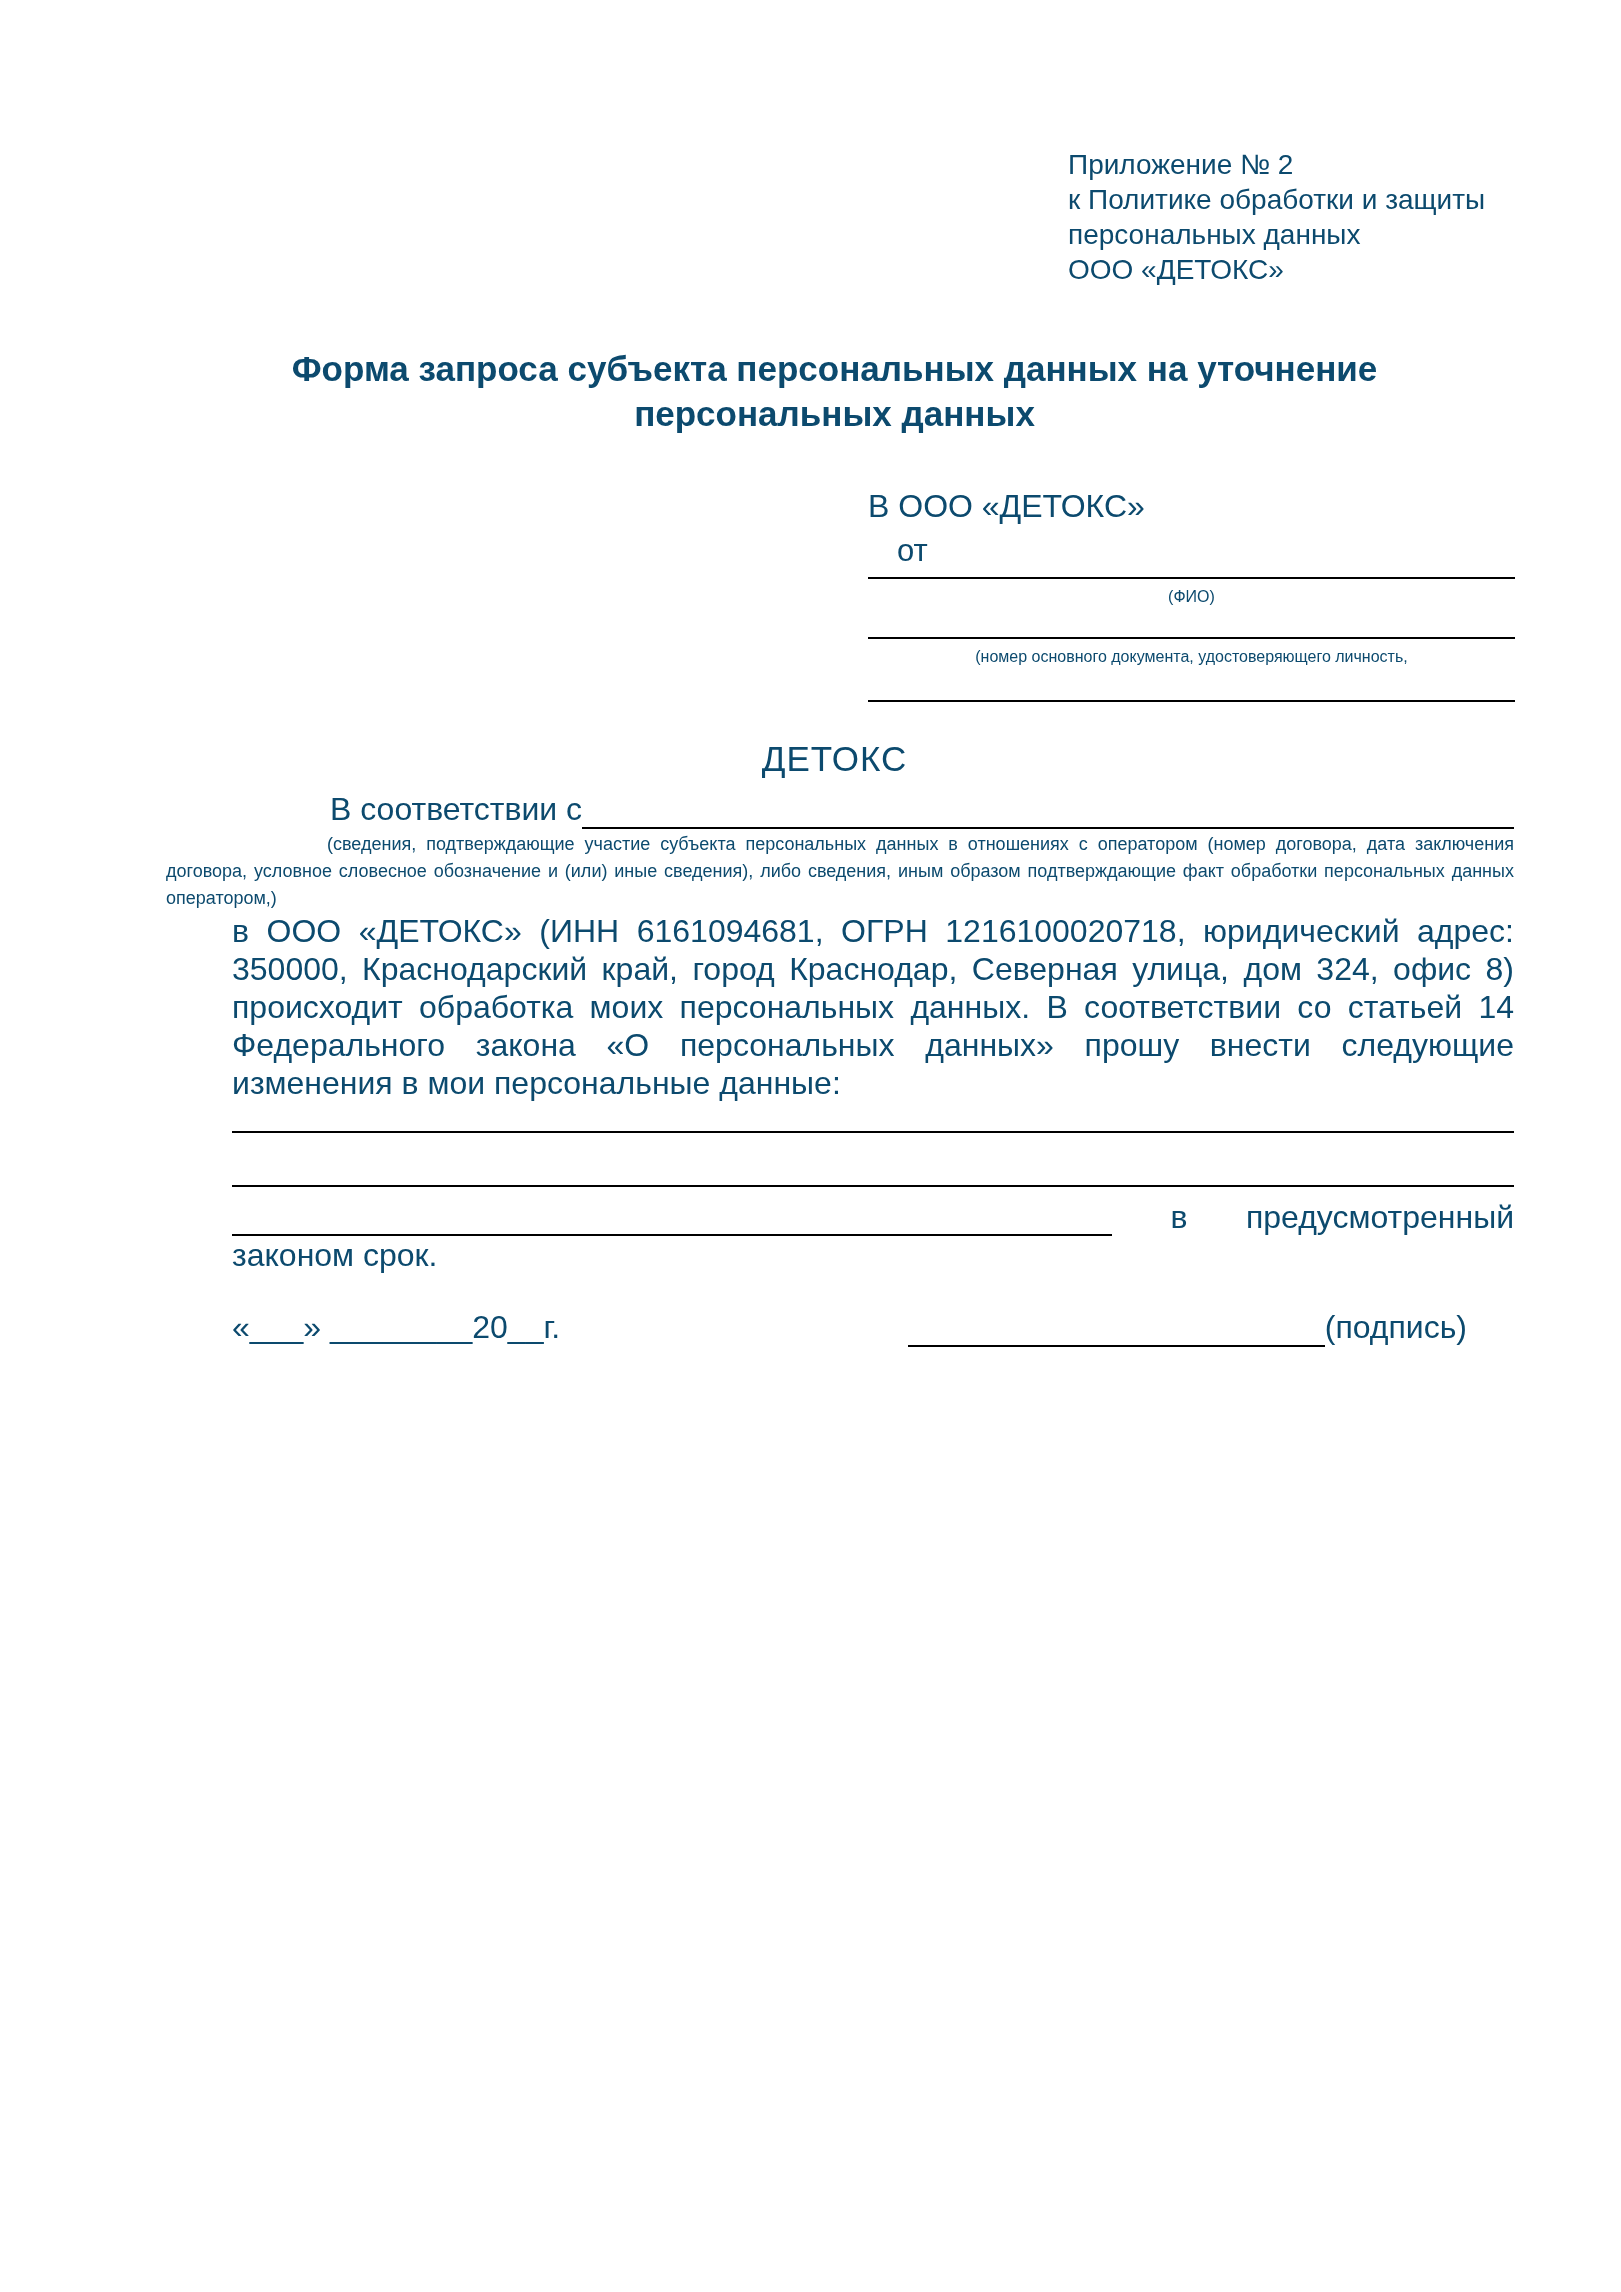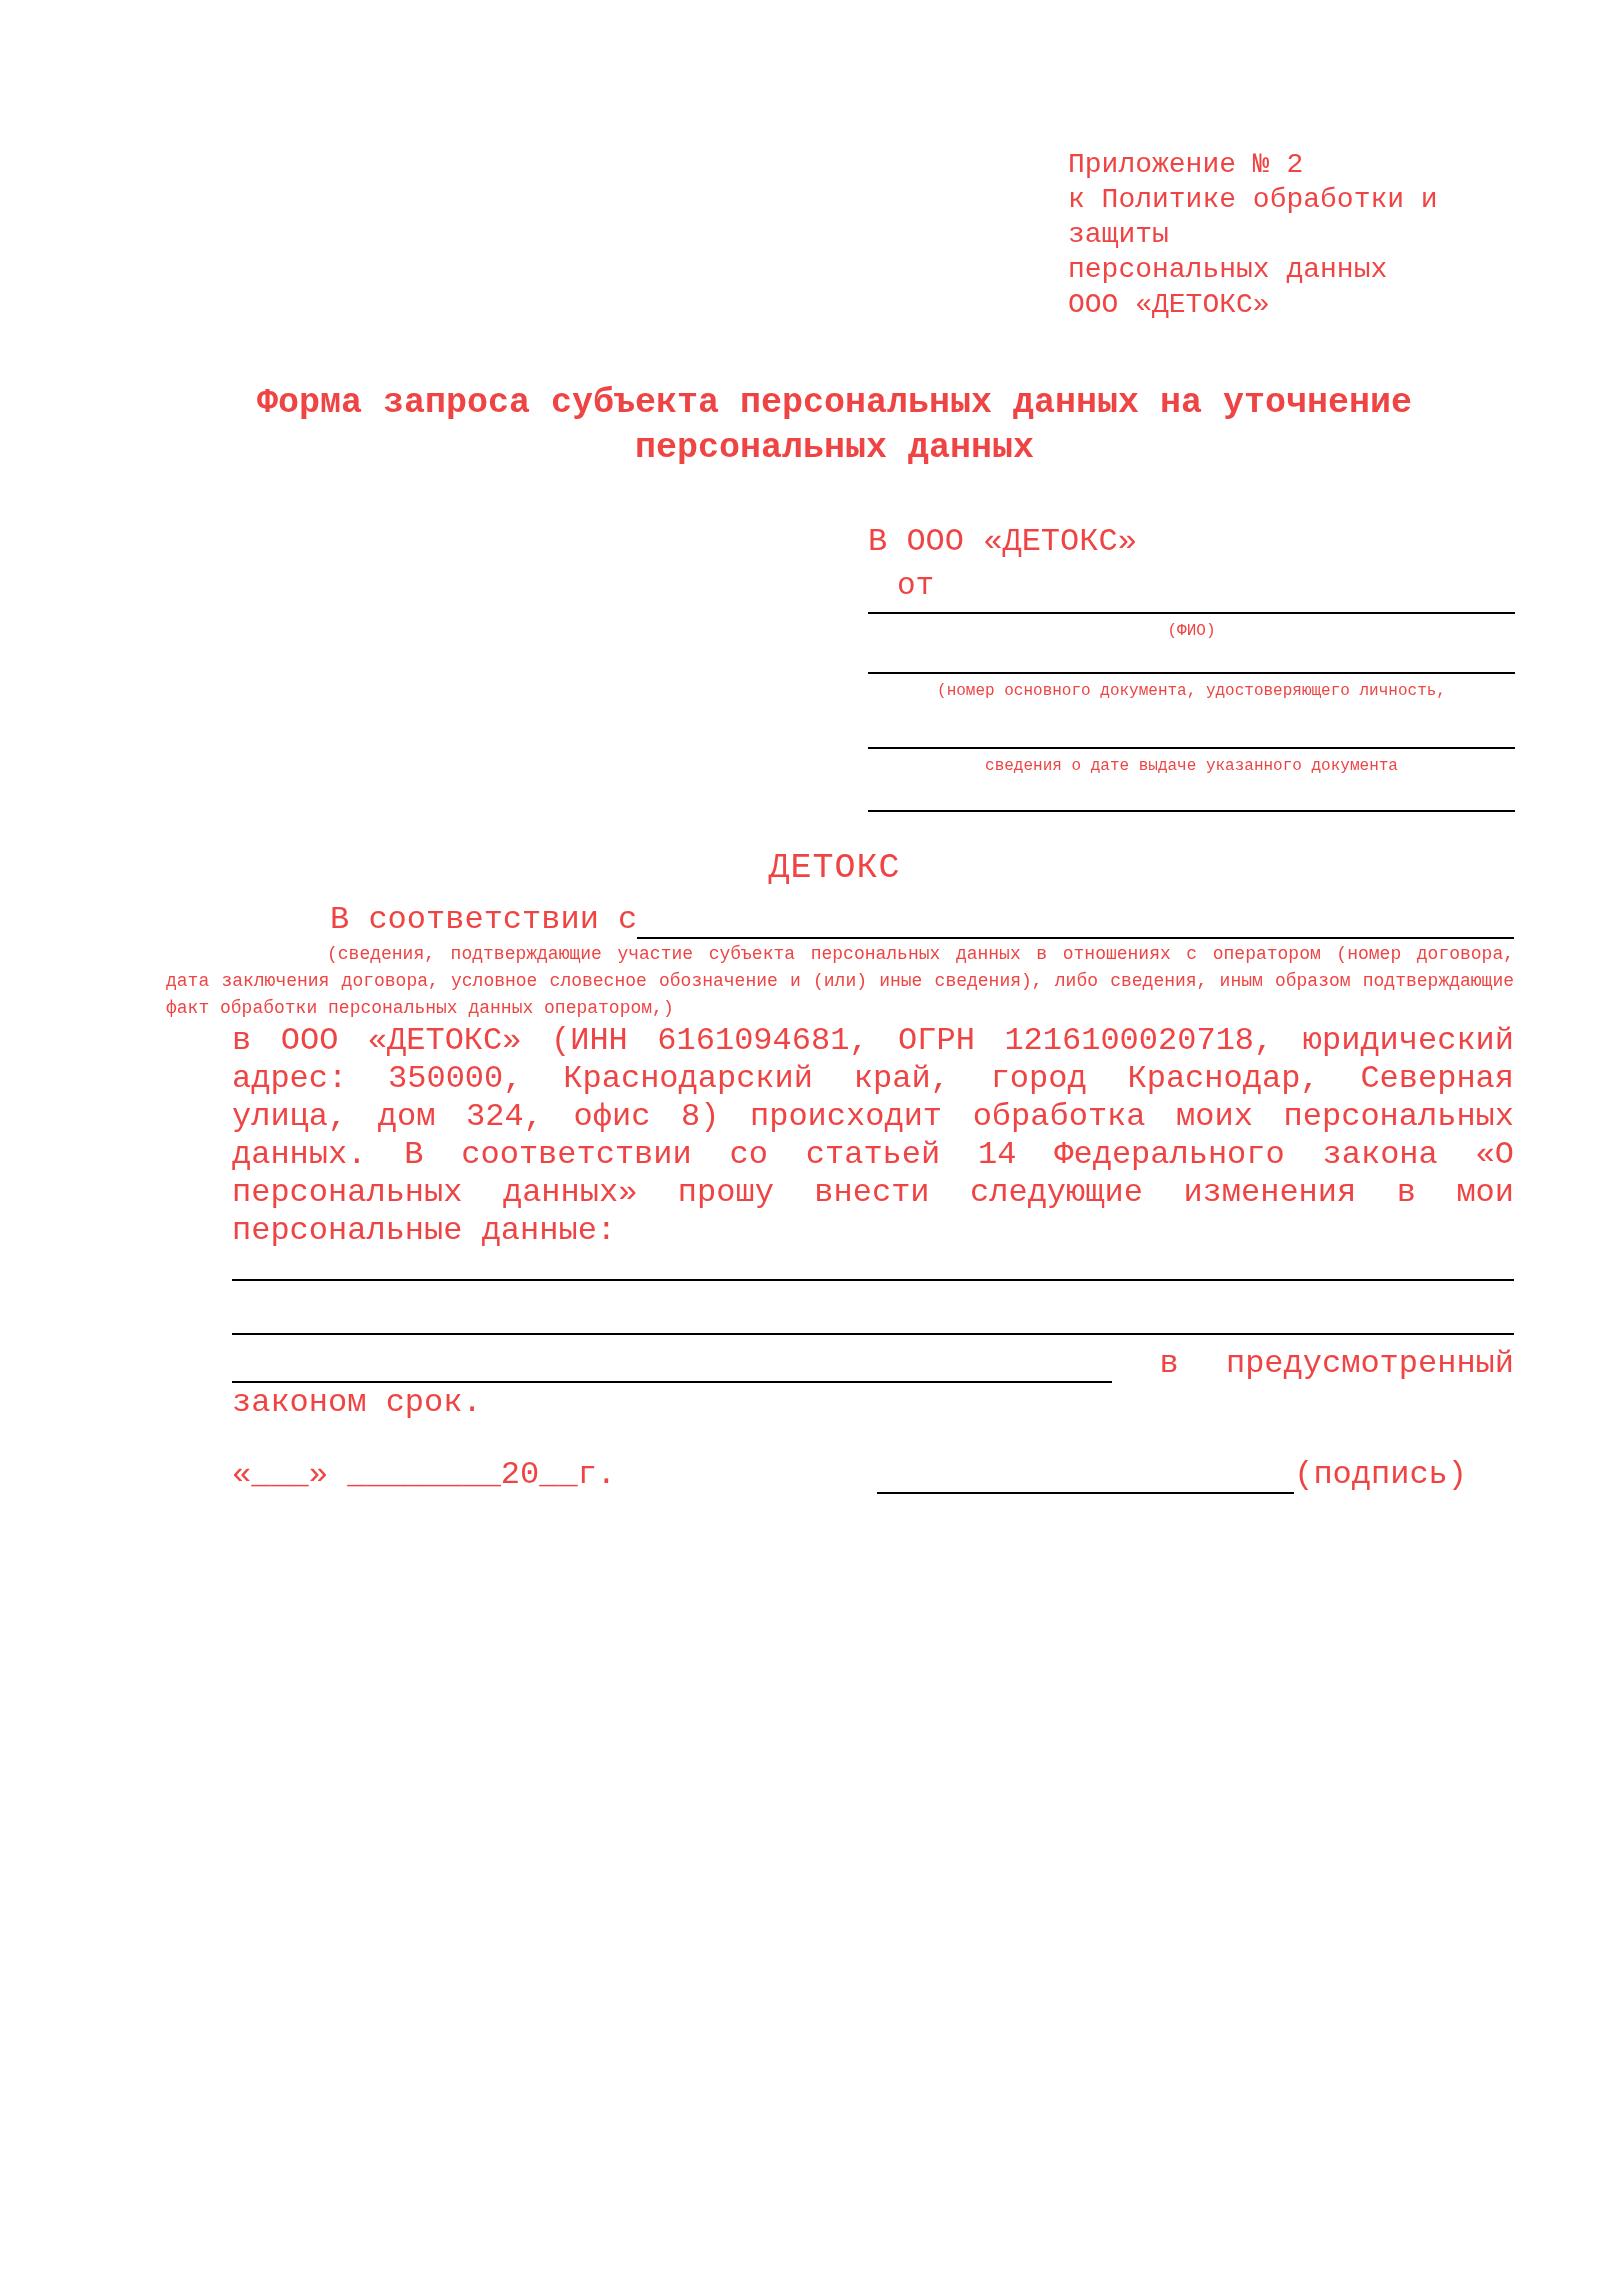"Приложение № 2" .page { color: #ef4444 -> #0c4a6e; font-family: Liberation Mono, monospace -> Liberation Sans, sans-serif }
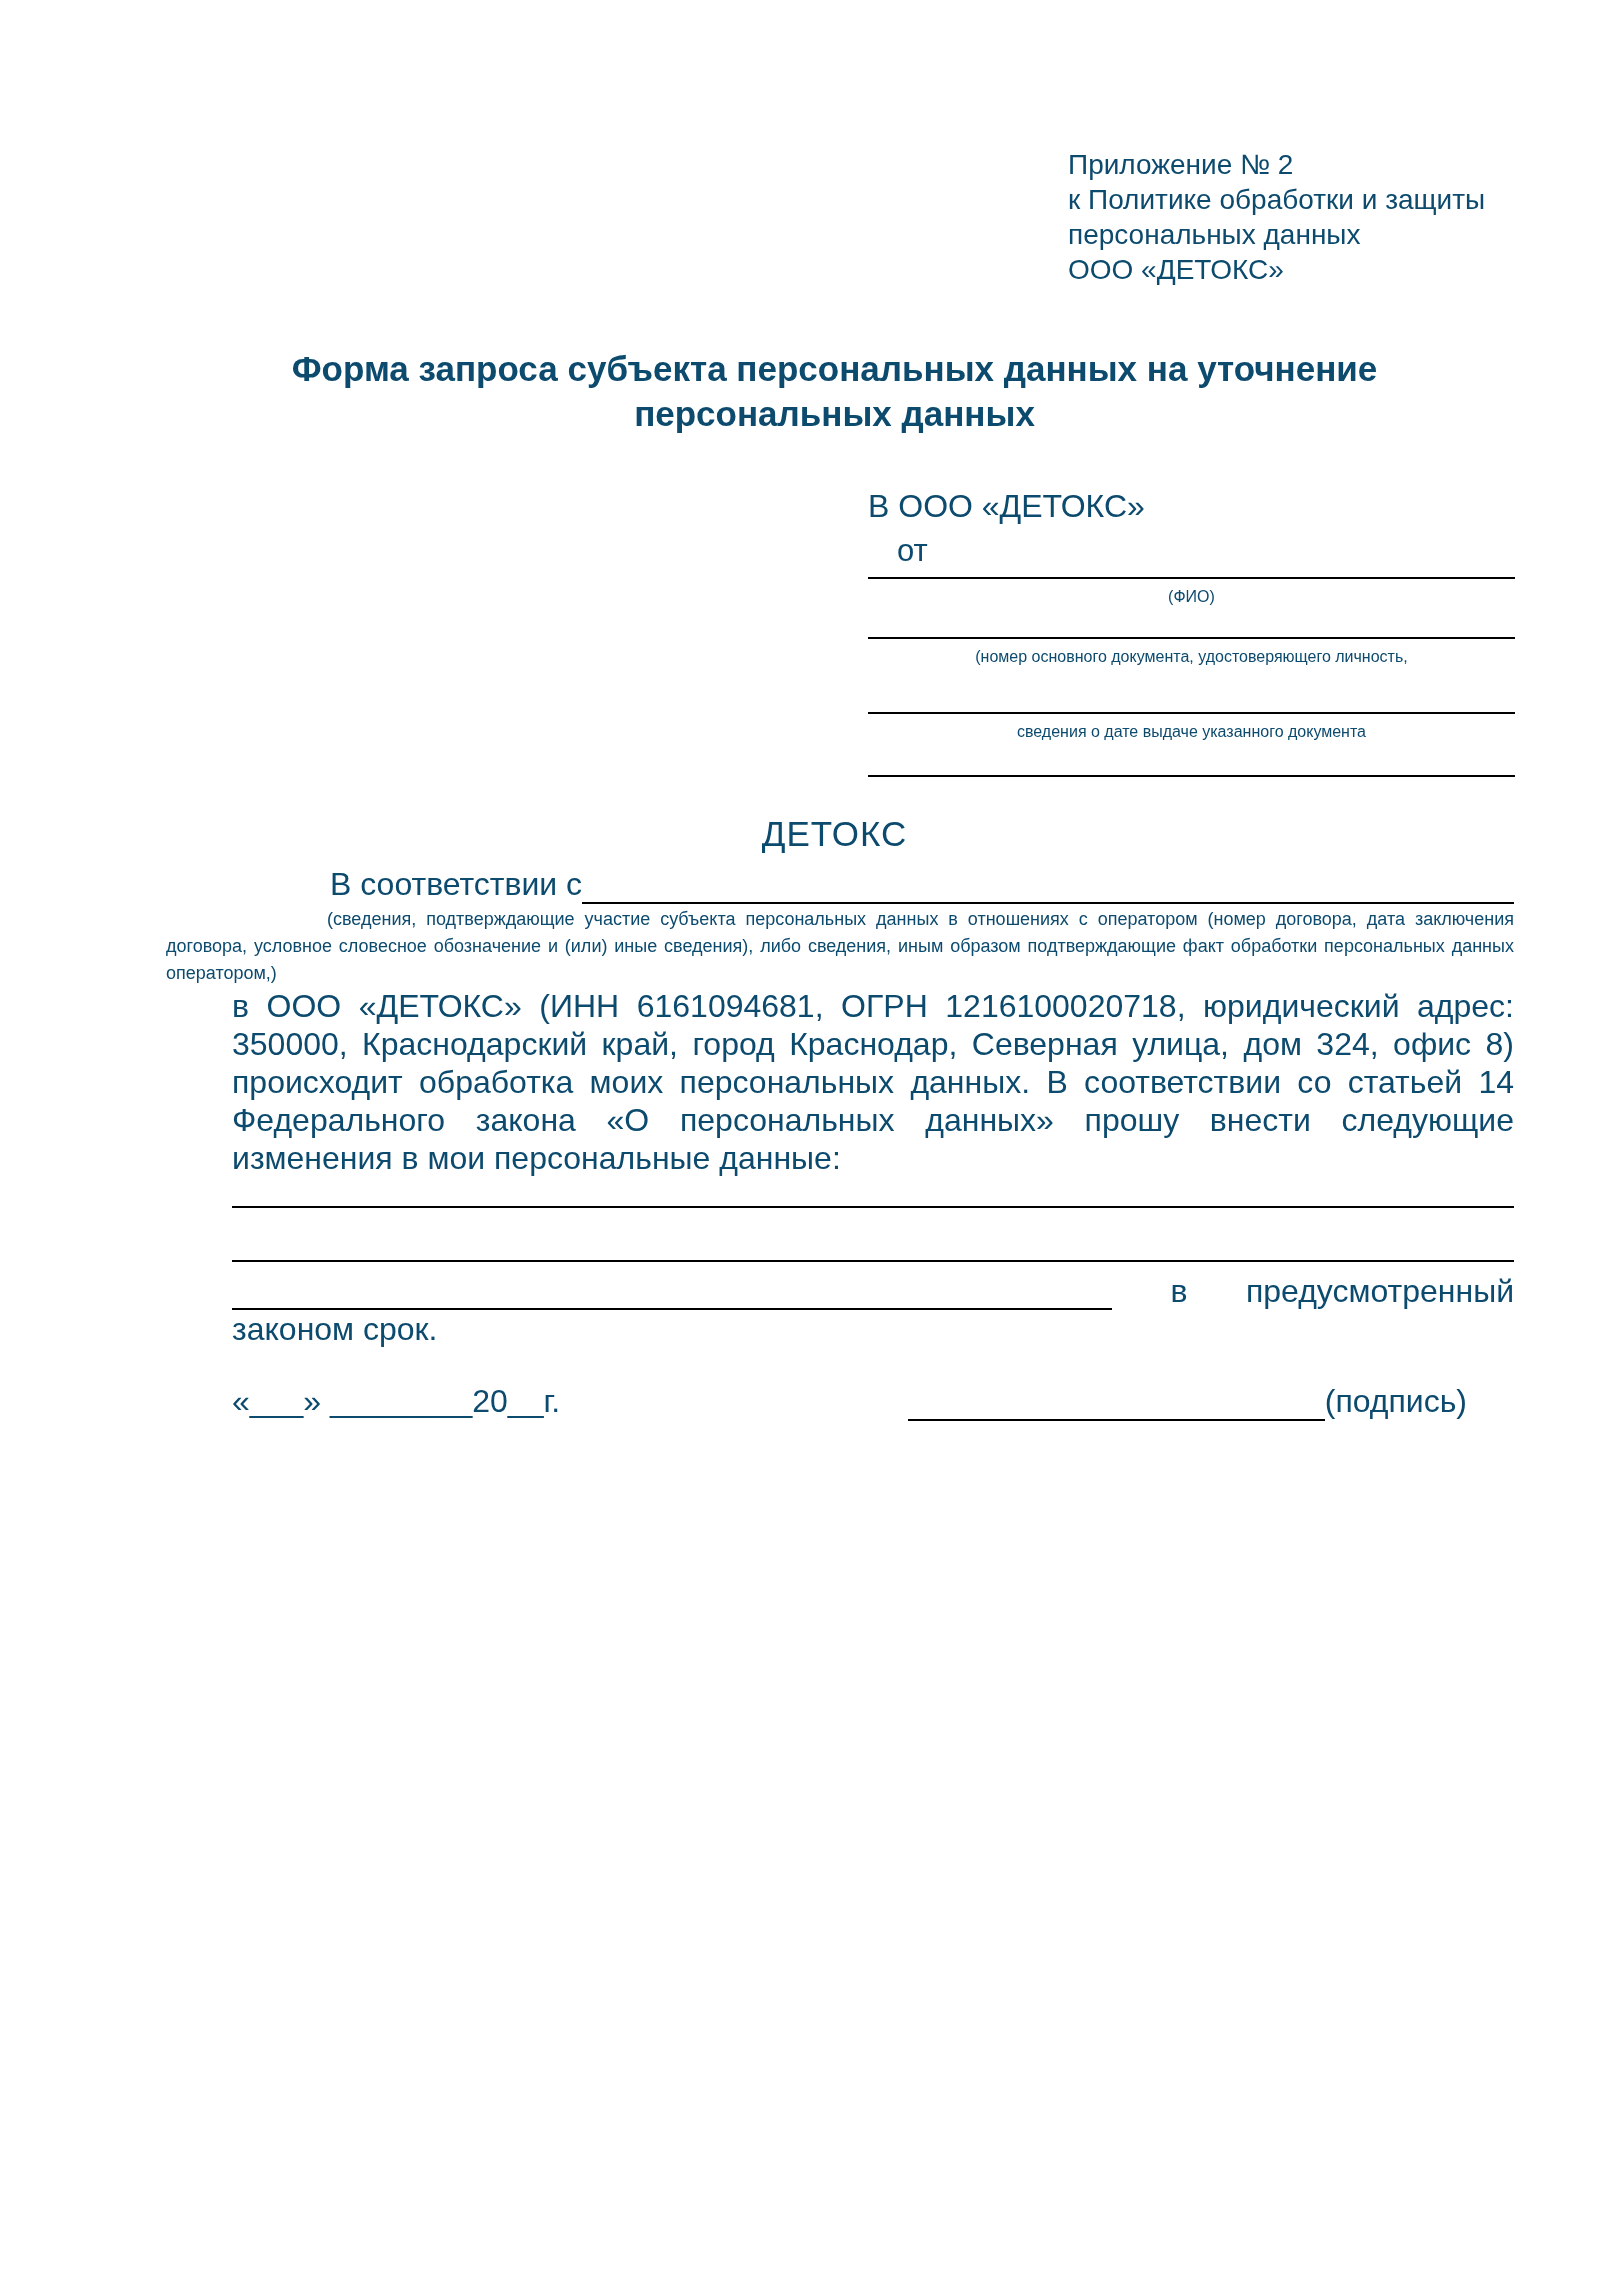"сведения о дате выдаче указанного" div.field { html: <div> <div></div> <div>сведения о дате выдаче указанного документа</div> </div> -> none }
